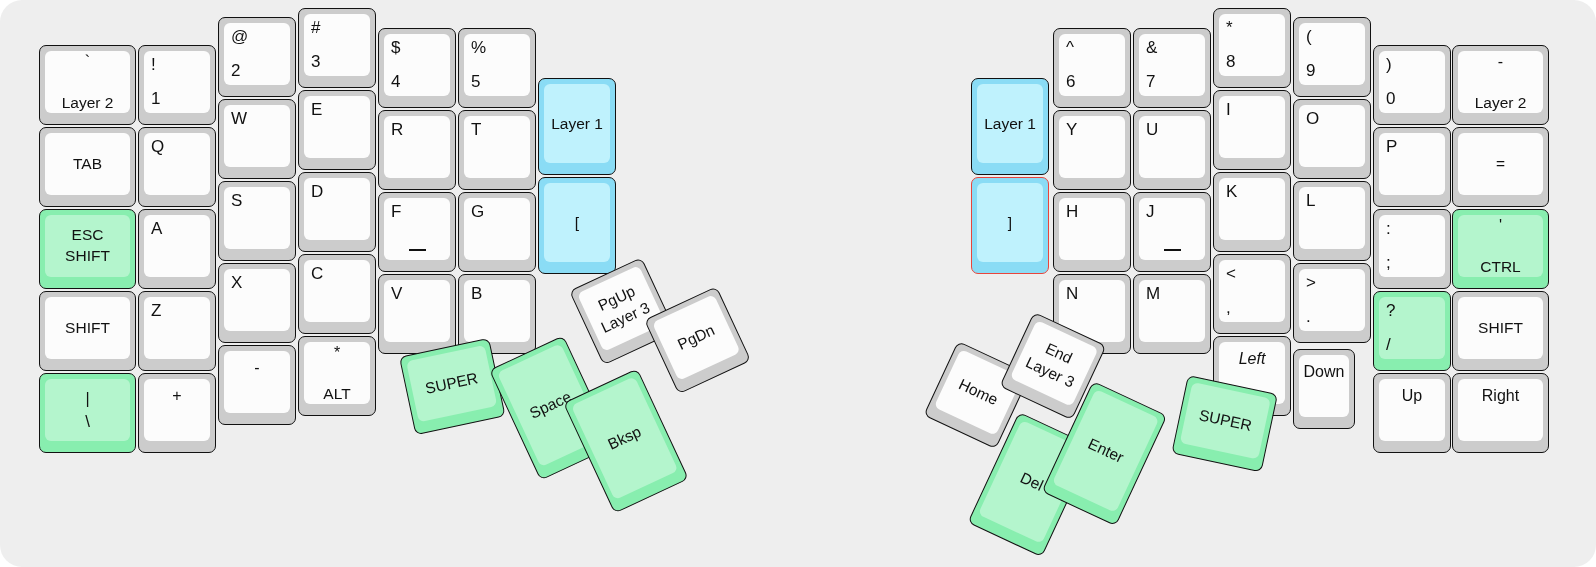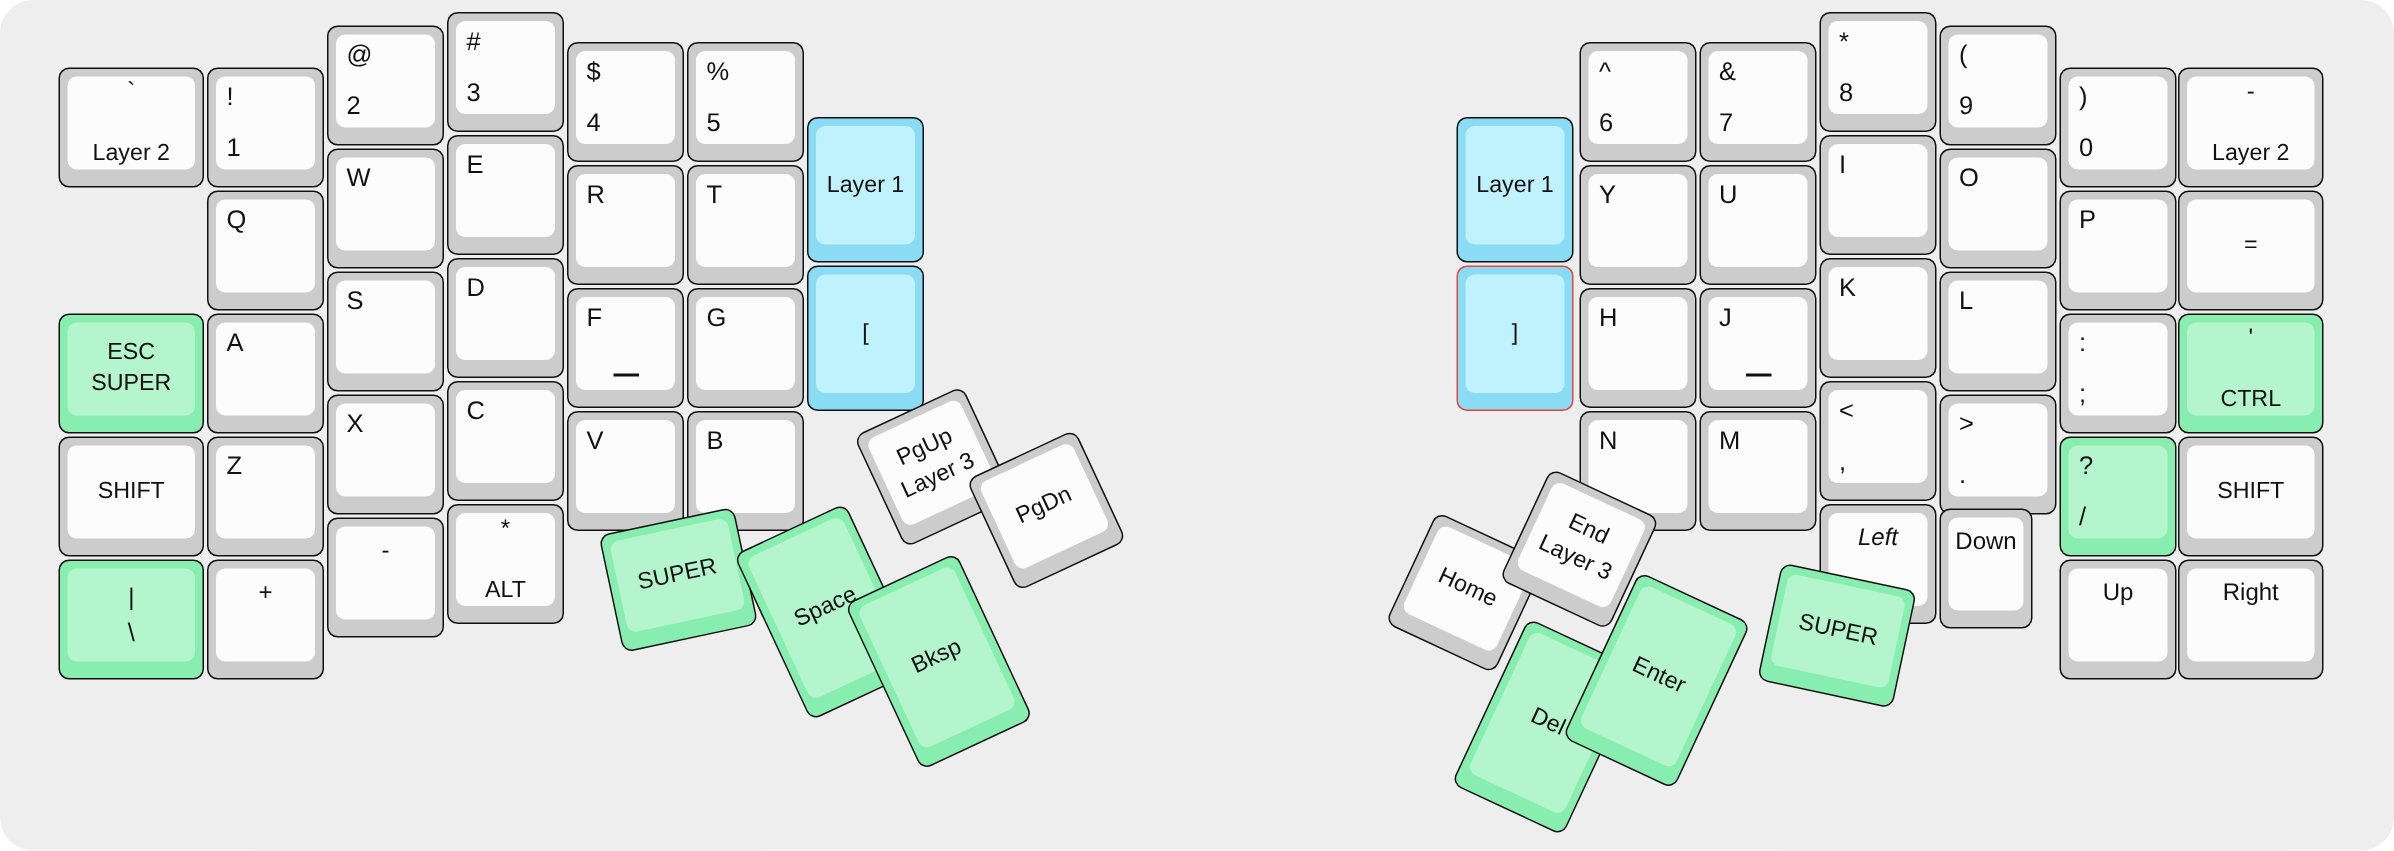"TAB" div.key { html: none -> <div> <span> <span>TAB</span> </span> </div> }
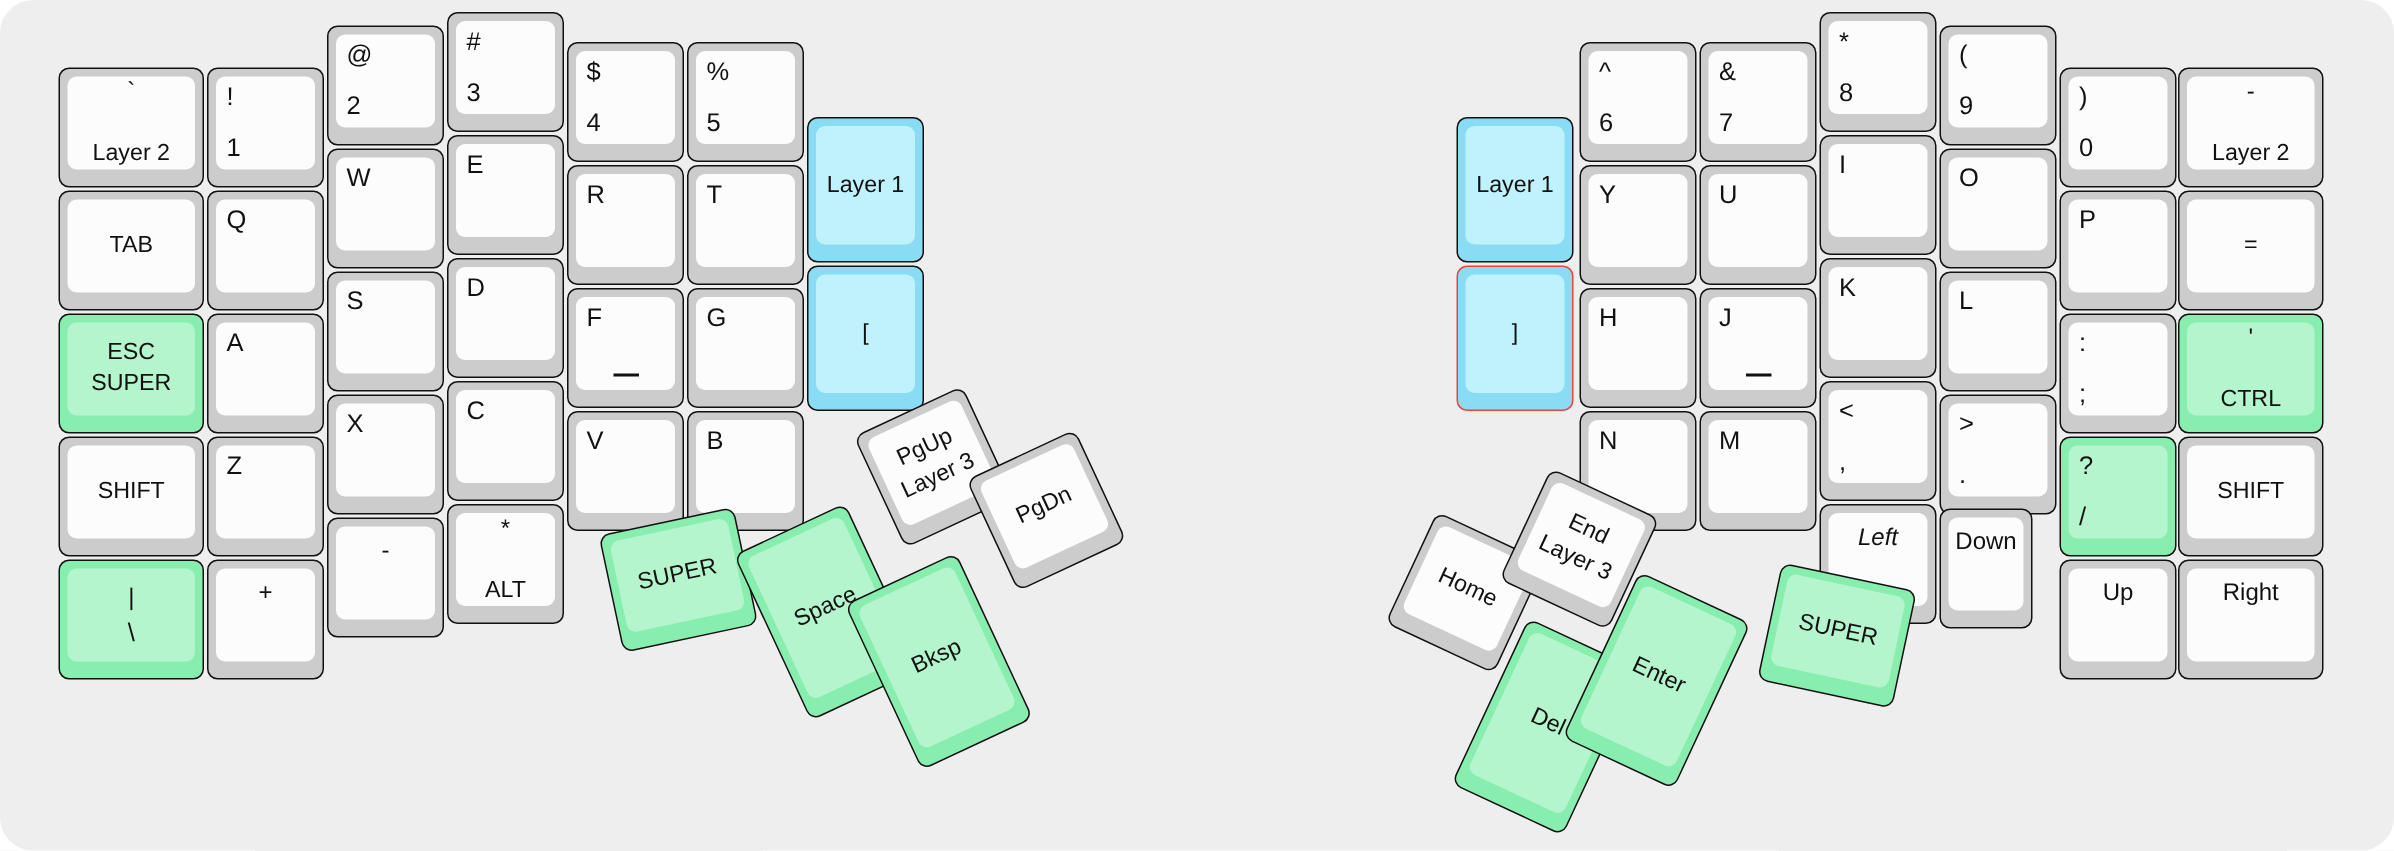"ESC" span.lg { text: SUPER -> SHIFT }
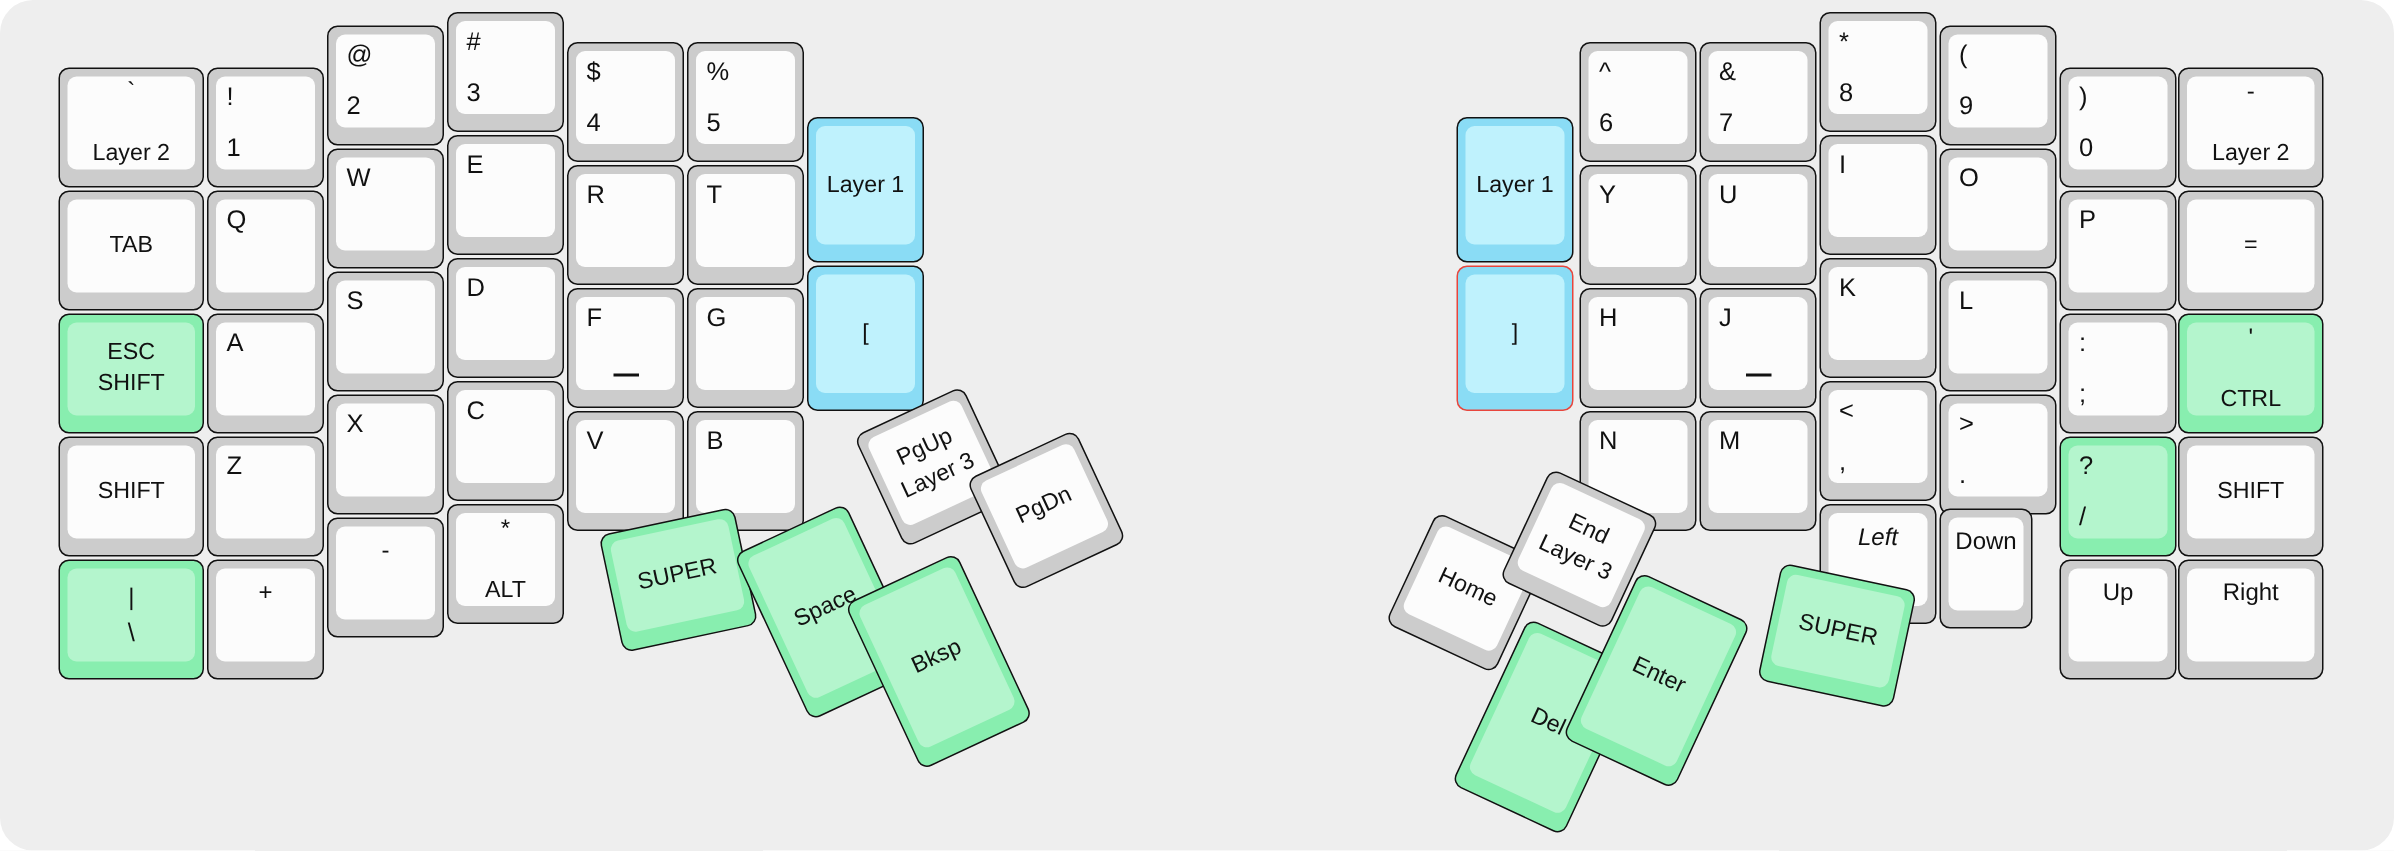"Down" div.key { top: 339px -> 349px }
